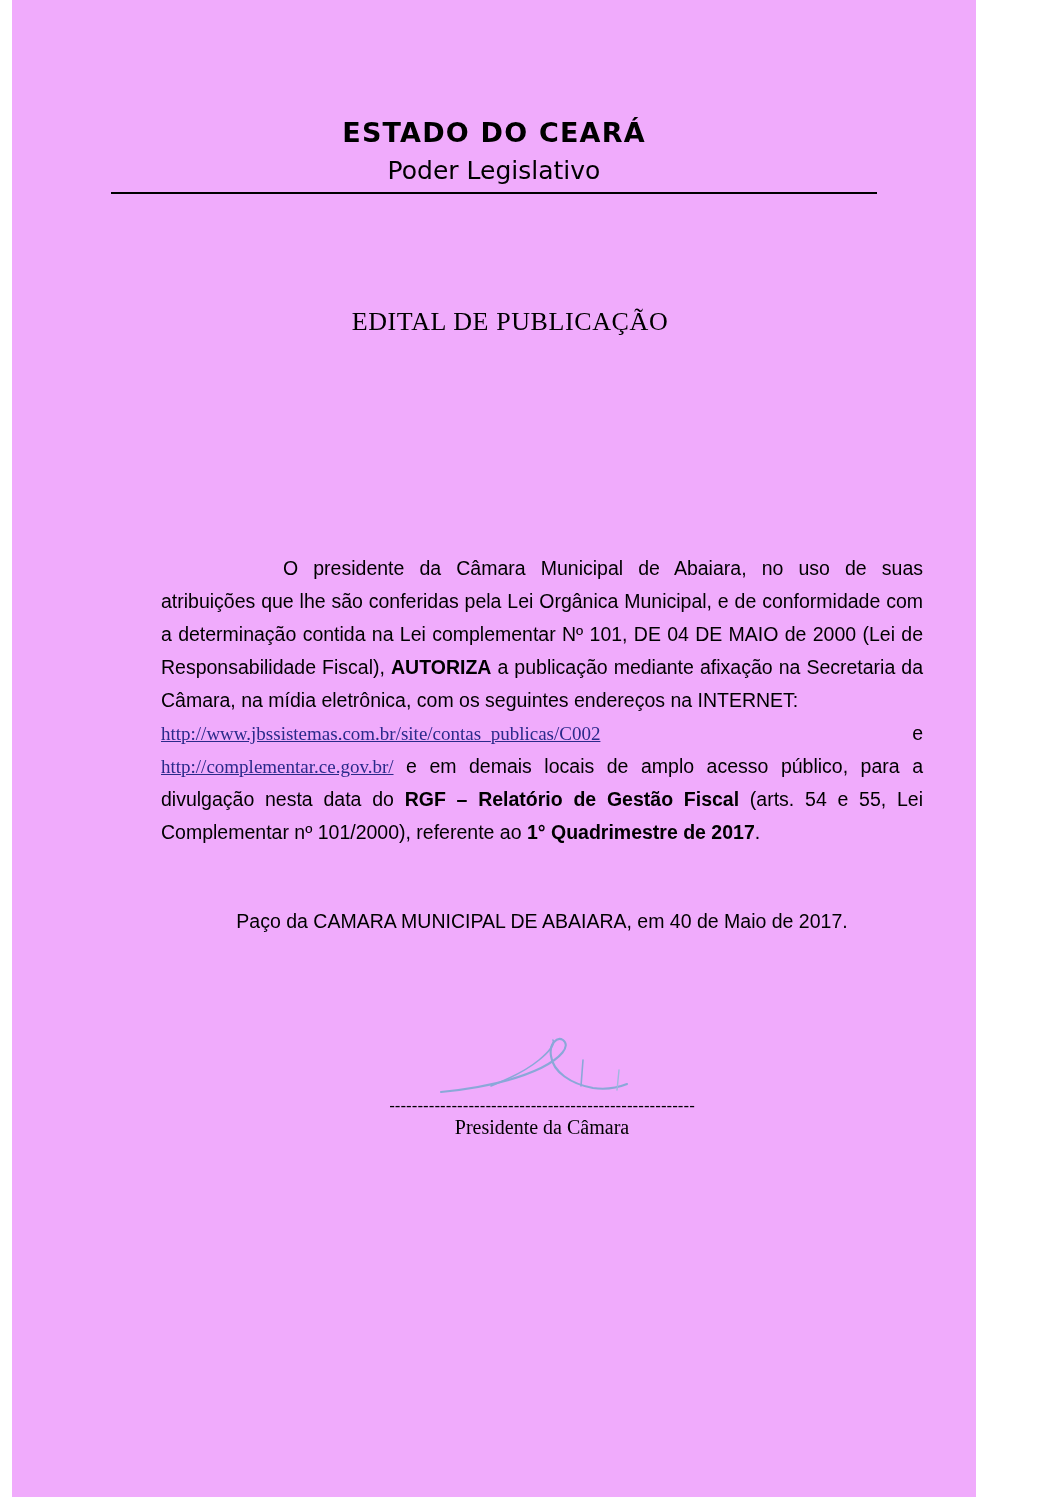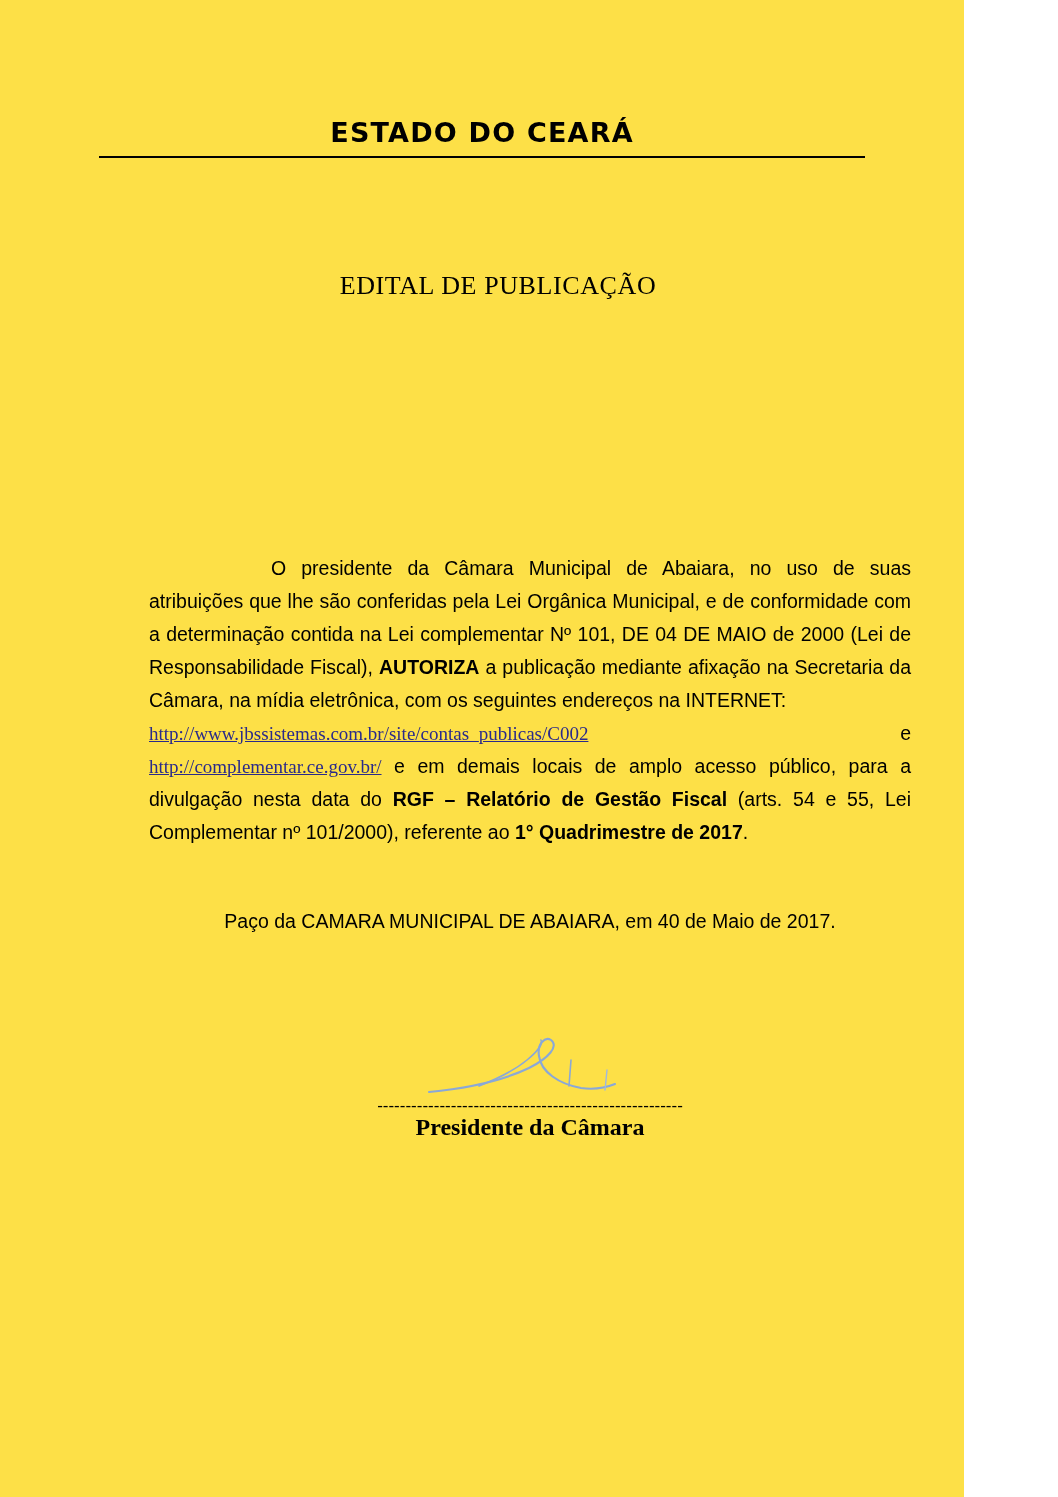"ESTADO DO CEARÁ" .page { background: #fde047 -> #f0abfc; left: 0 -> 12px }
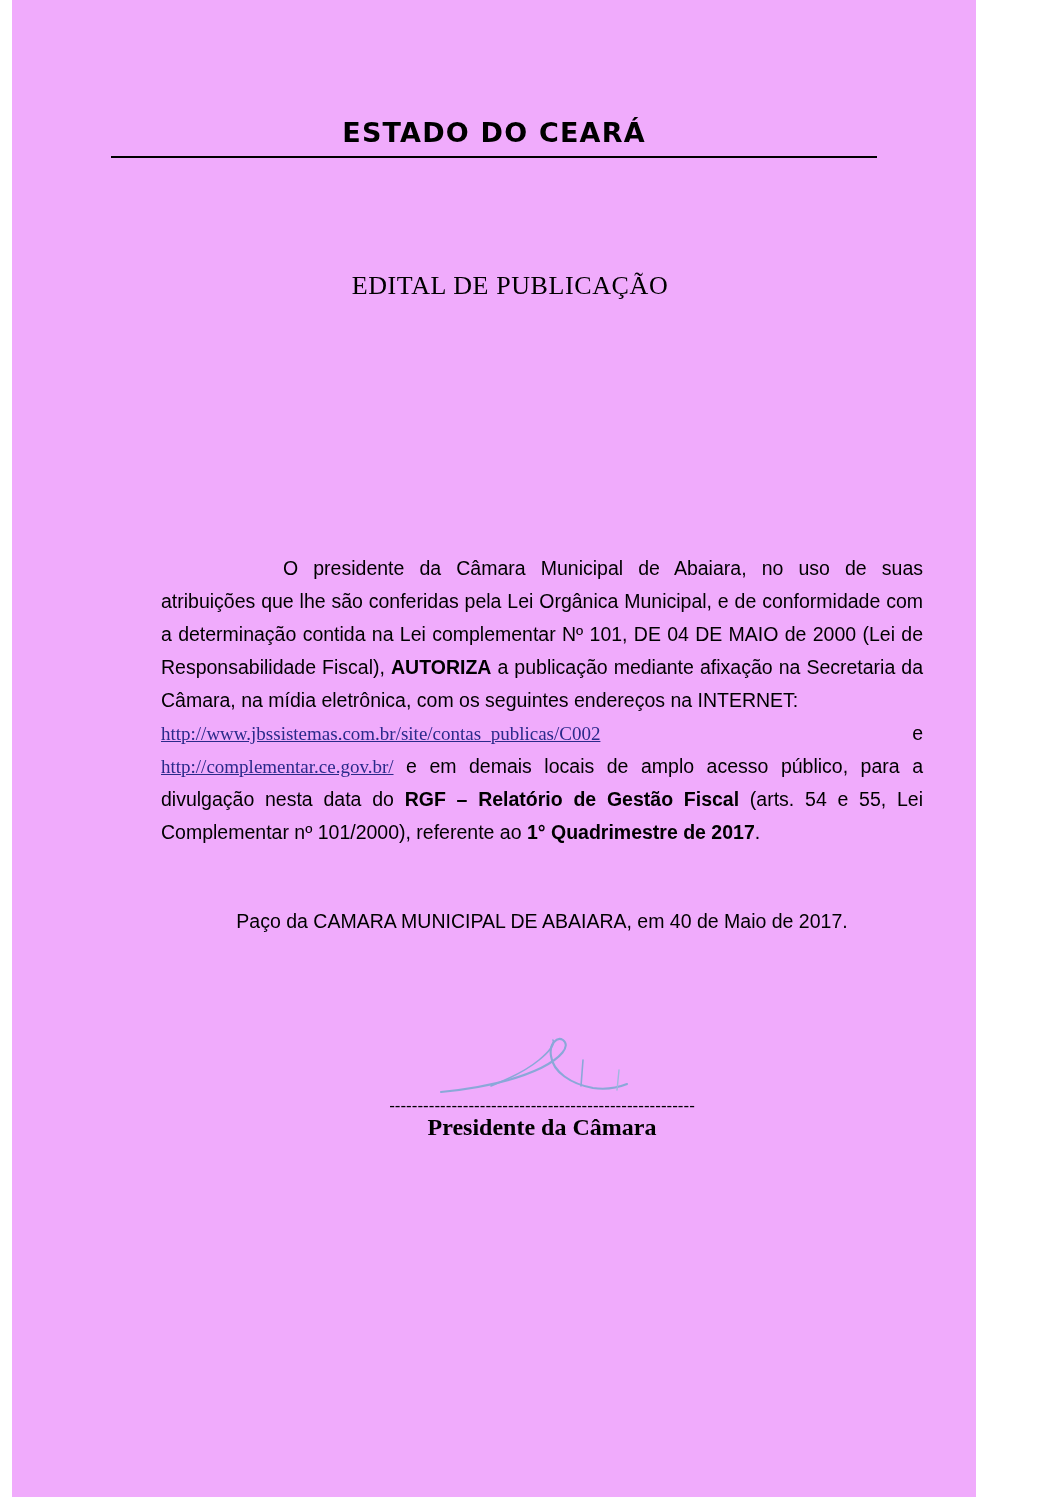"Poder Legislativo" div.header-power { html: none -> <div>Poder Legislativo</div> }
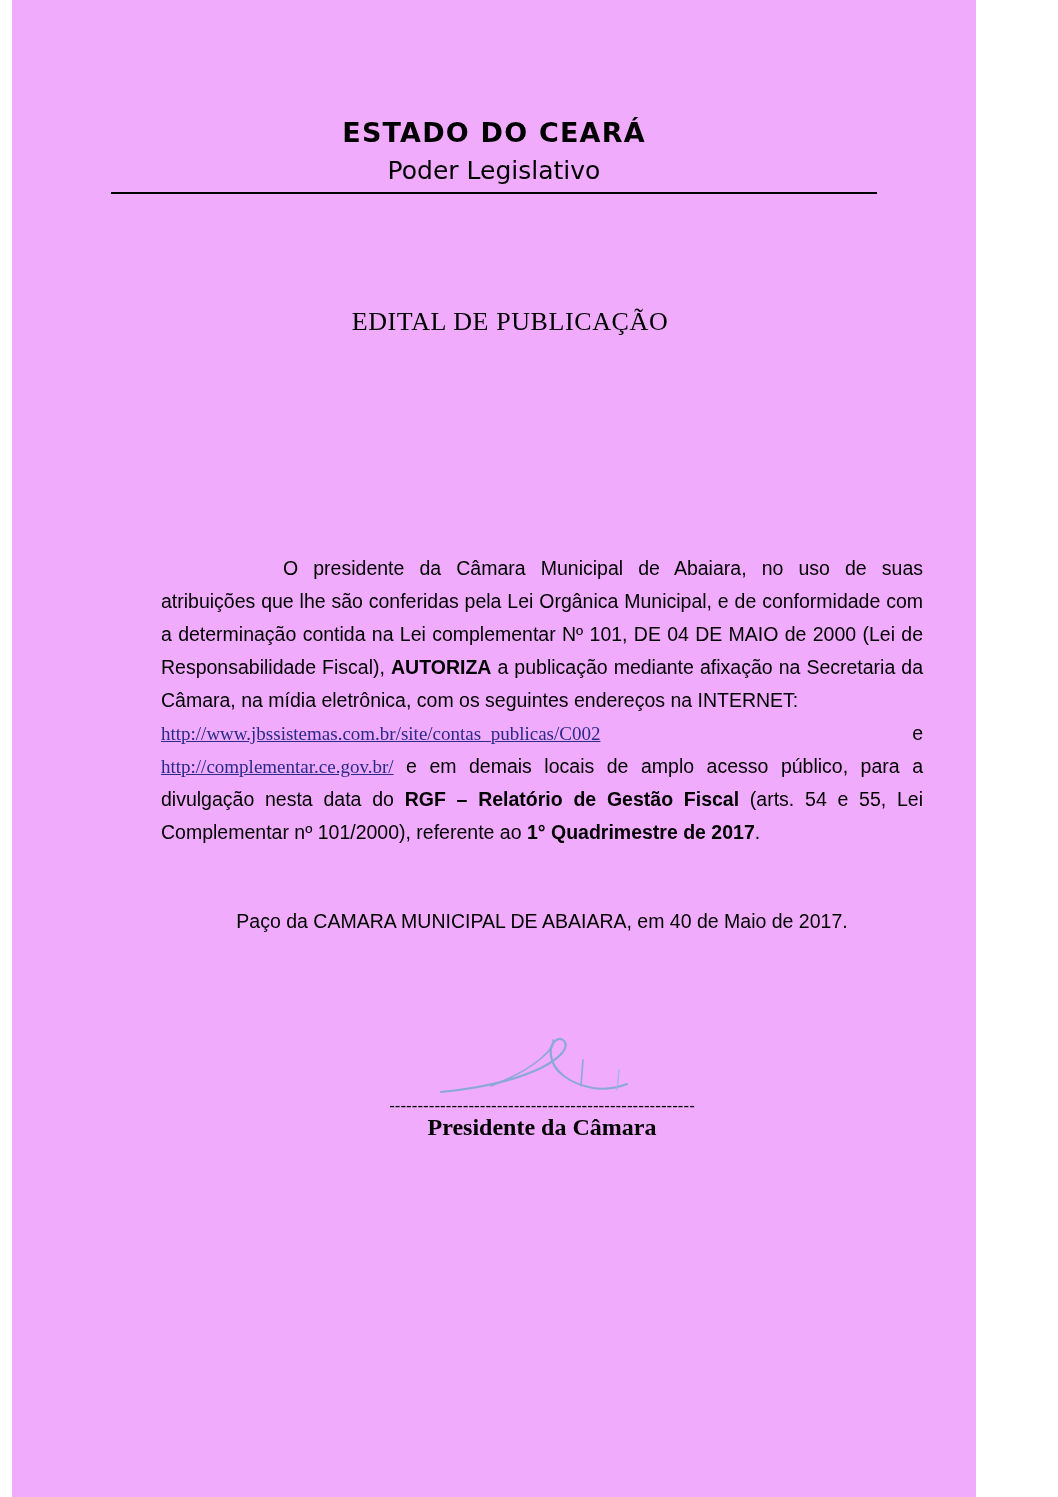"Presidente da Câmara" .sig-role { font-size: 24px -> 20px; font-weight: bold -> normal }
